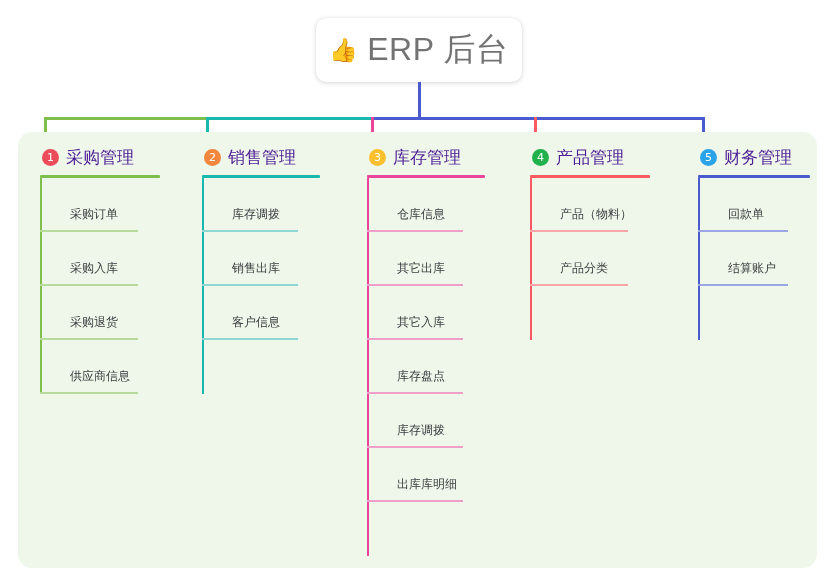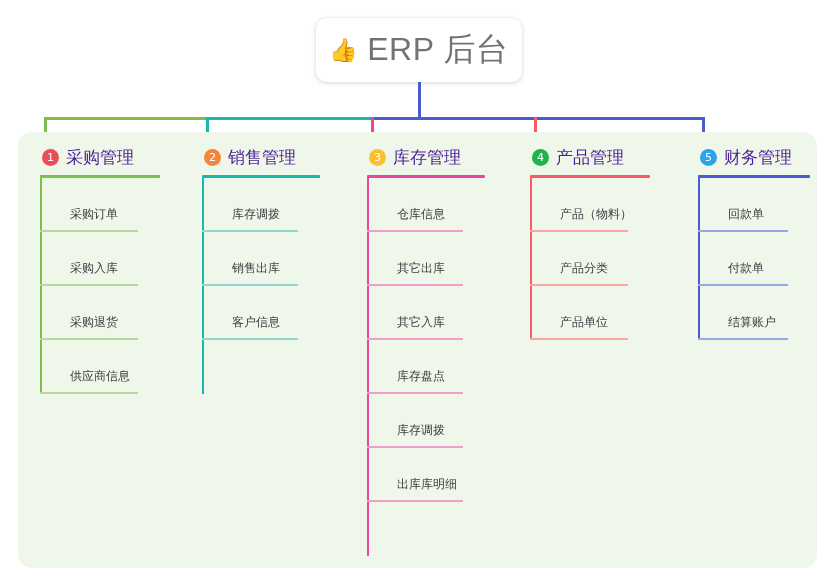"付款单" div.leaf { html: <div> <span>付款单</span> <div></div> </div> -> none }
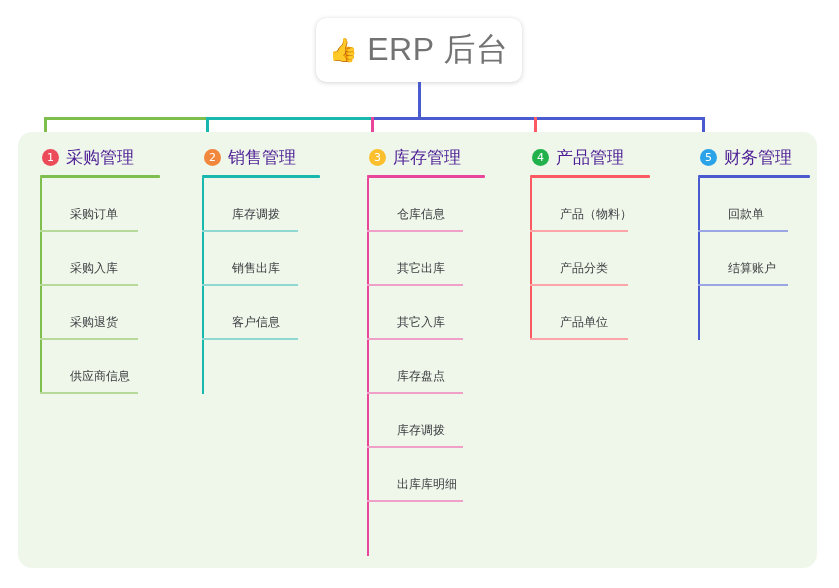"产品单位" div.leaf { html: <div> <span>产品单位</span> <div></div> </div> -> none }
